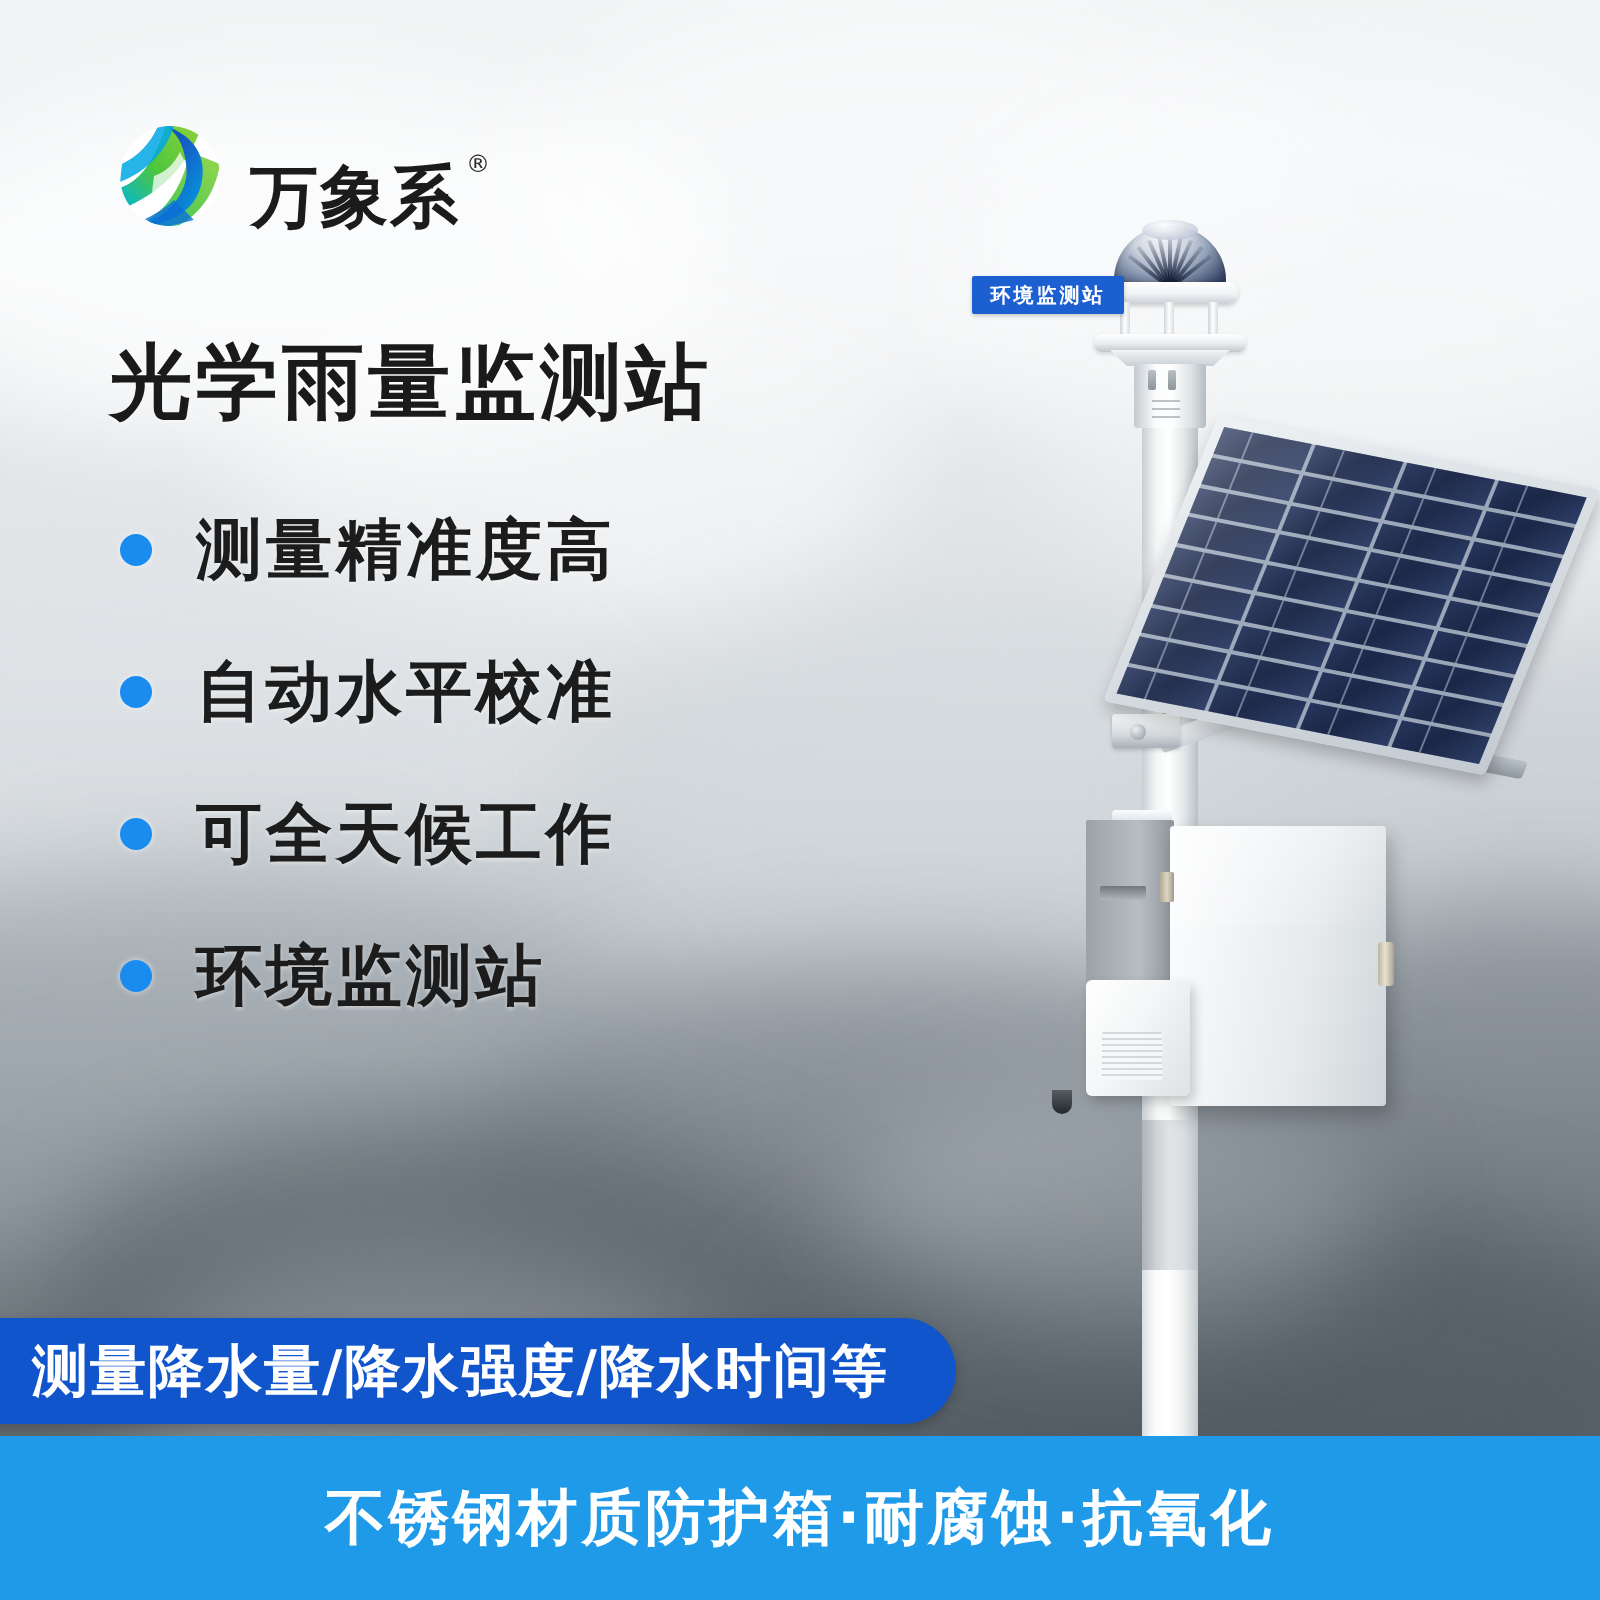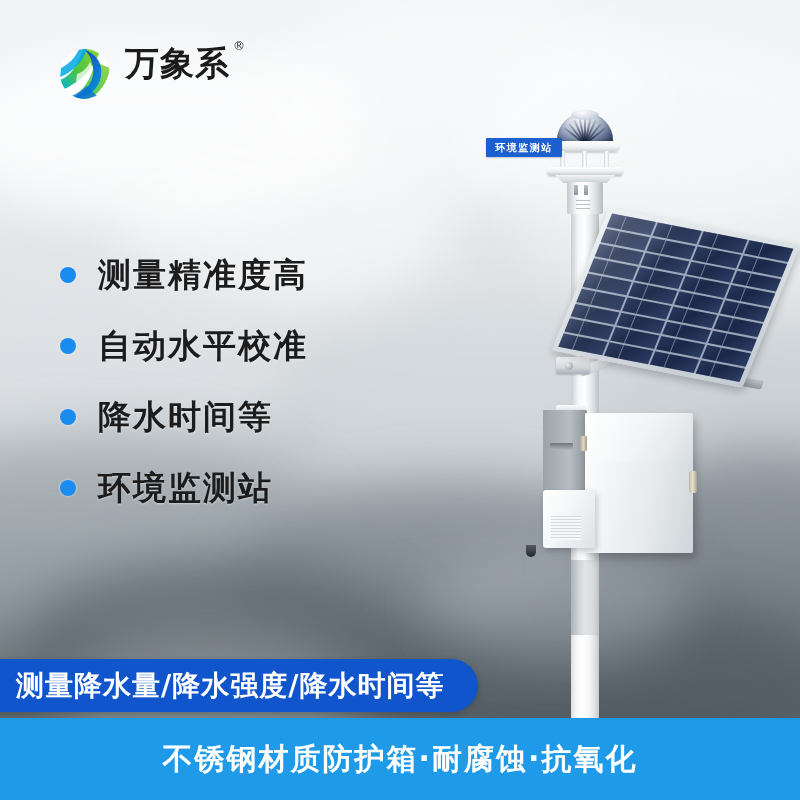"万象系" .brand { align-items: flex-start -> flex-end; top: 46px -> 60px }
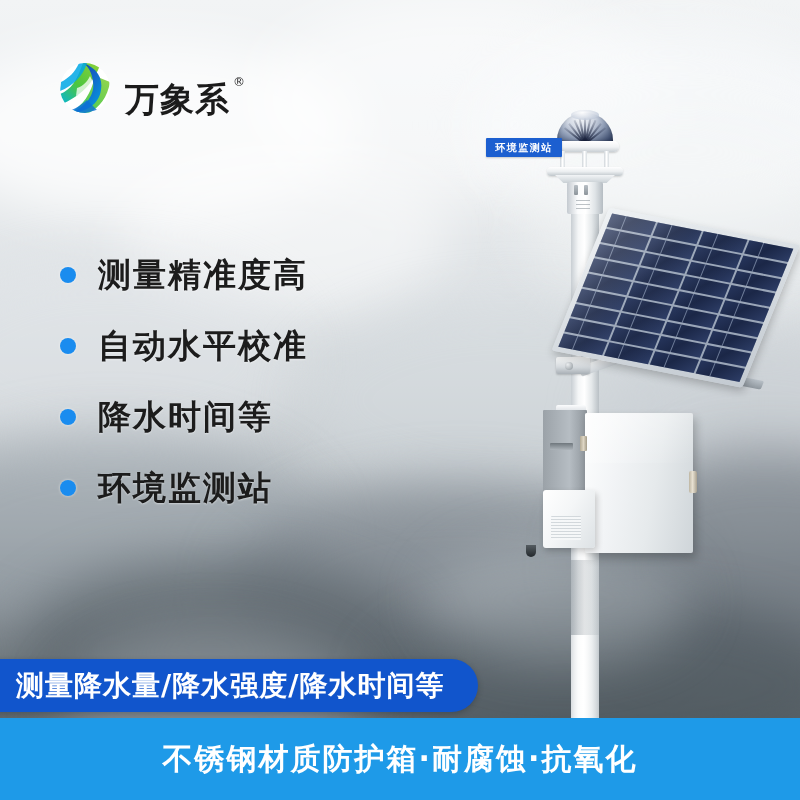"光学雨量监测站" div.headline { html: none -> <div>光学雨量监测站</div> }
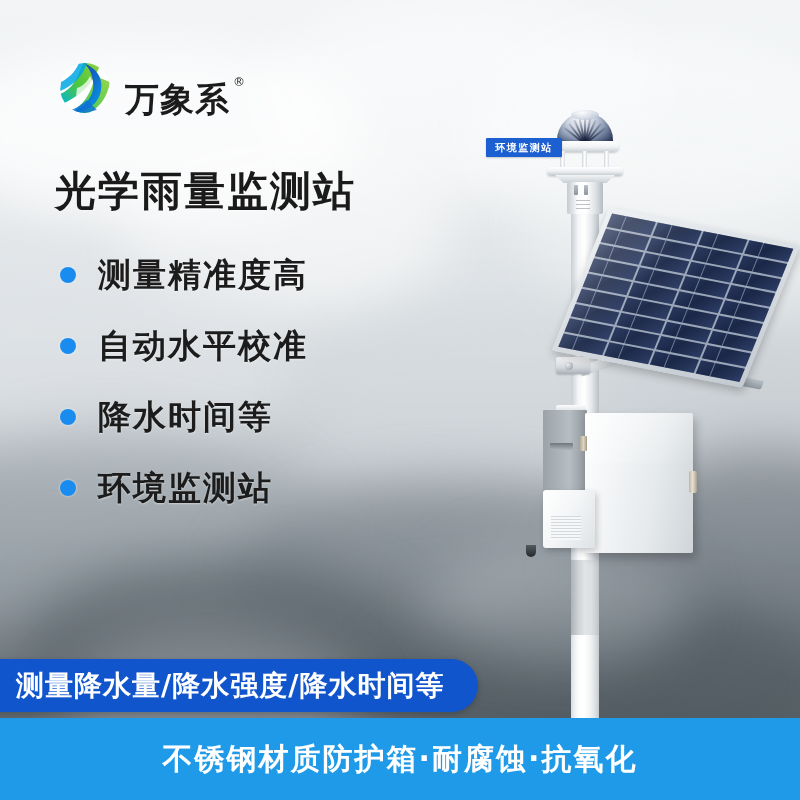"降水时间等" span.feat-label { text: 降水时间等 -> 可全天候工作 }
